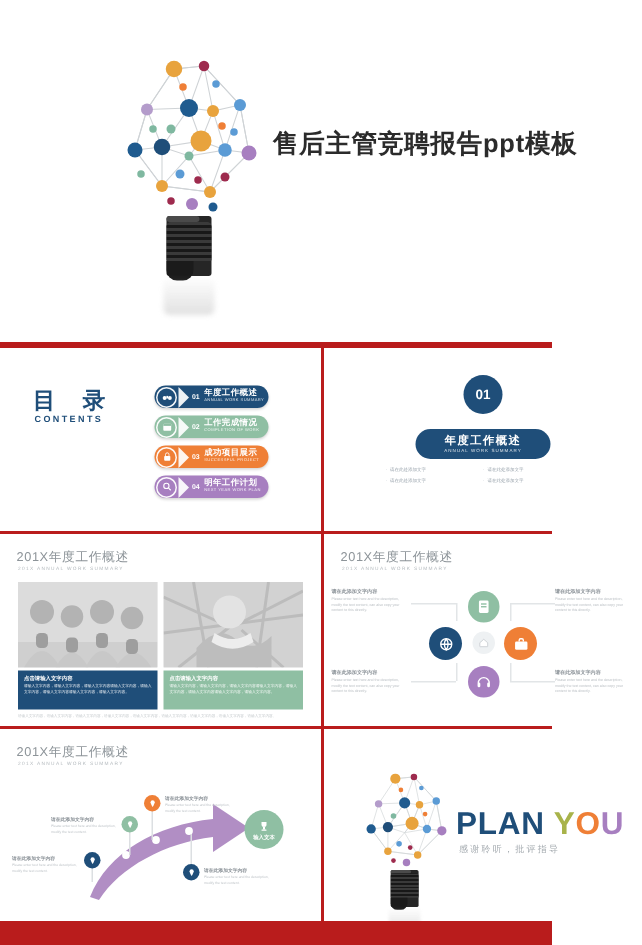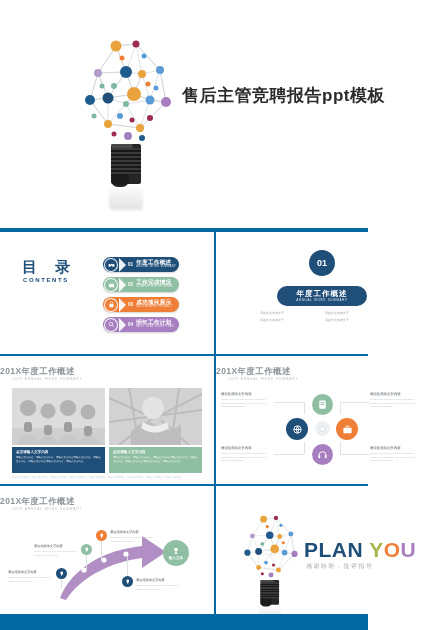"售后主管竞聘报告ppt模板" .page { background: #0369a1 -> #b91c1c }
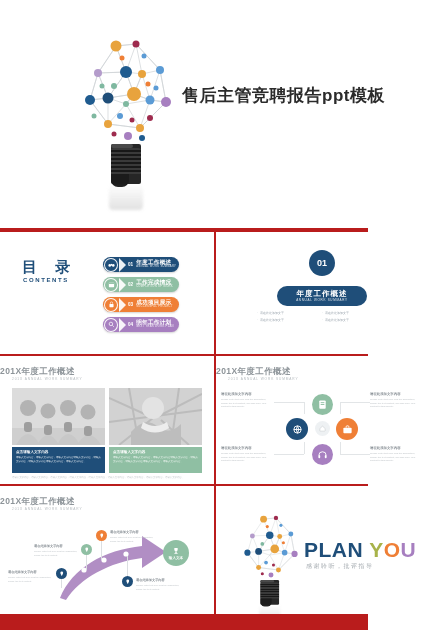"201X年度工作概述" .sl-title { font-weight: bold -> normal; left: 0 -> 11px }
